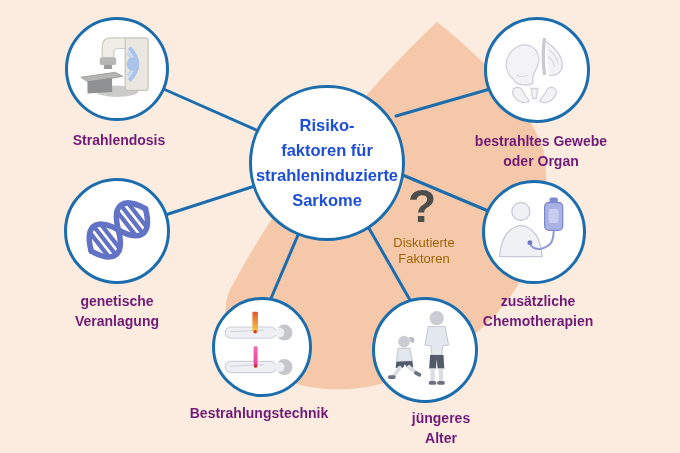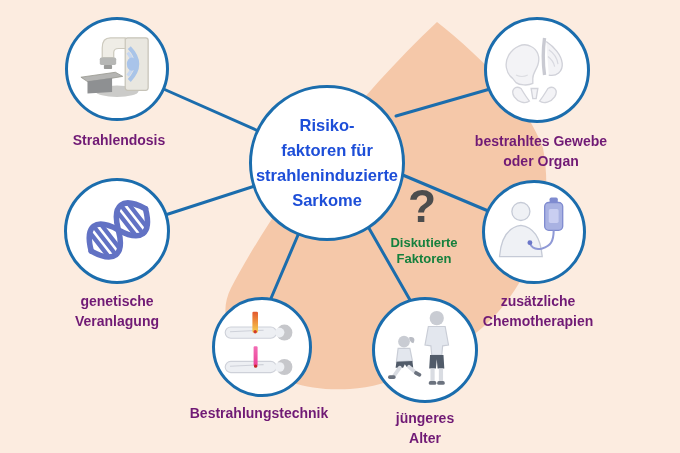"Diskutierte" .discussed-label { color: #15803d -> #a16207; font-weight: bold -> normal }
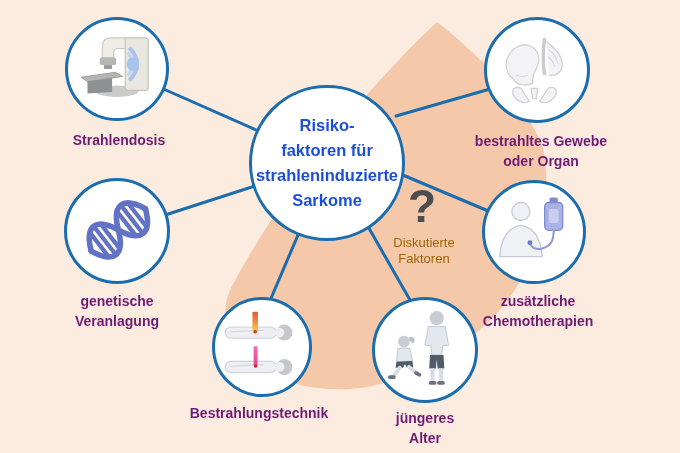"jüngeres" div.label { left: 425px -> 441px }
